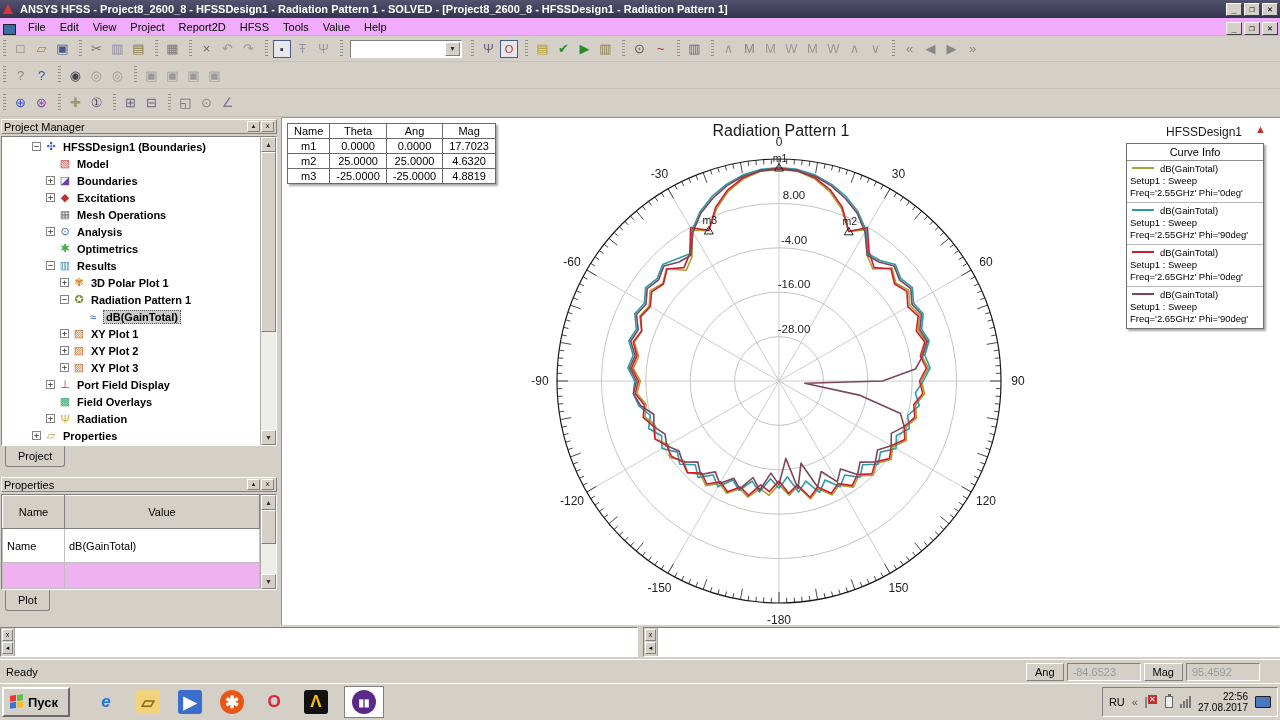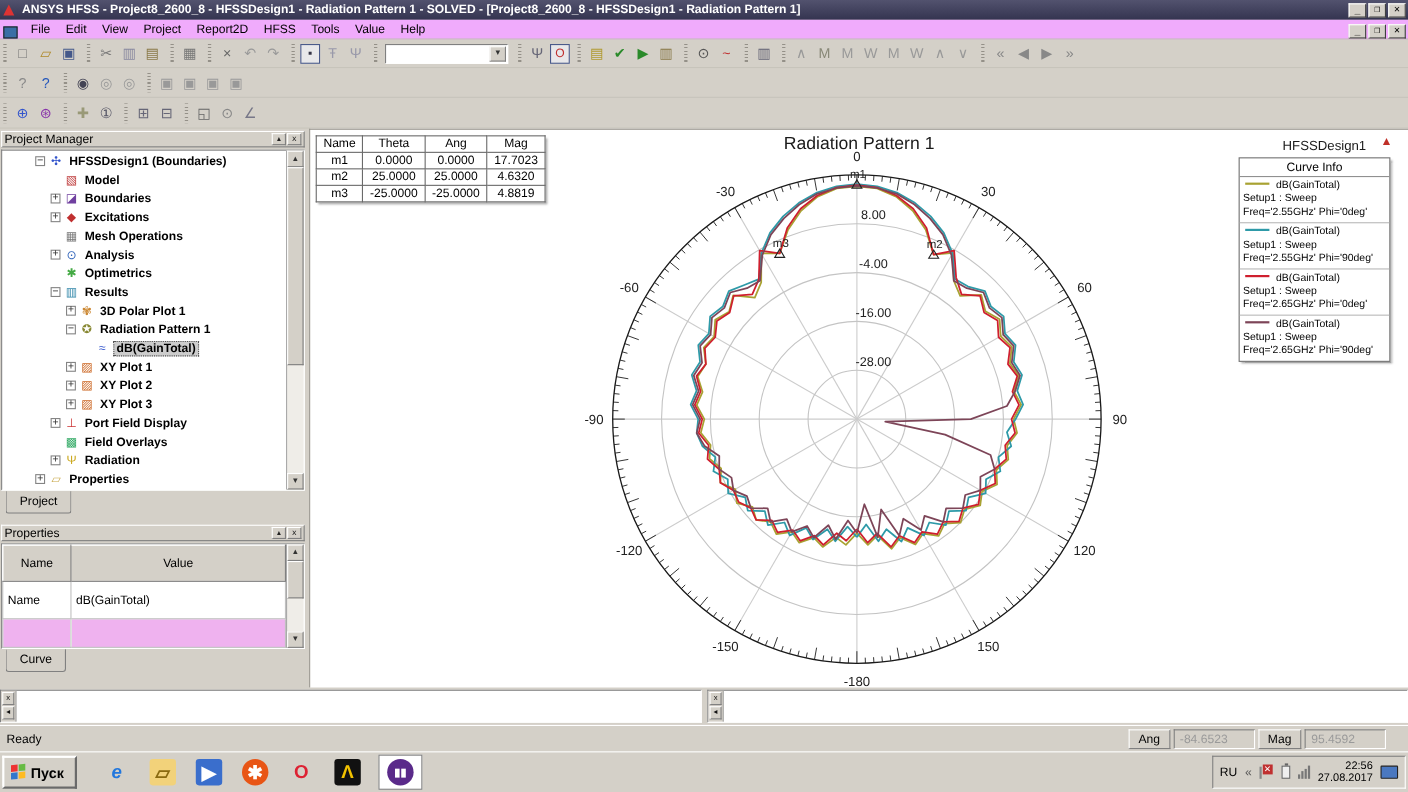"Curve" span.tab { text: Curve -> Plot }
